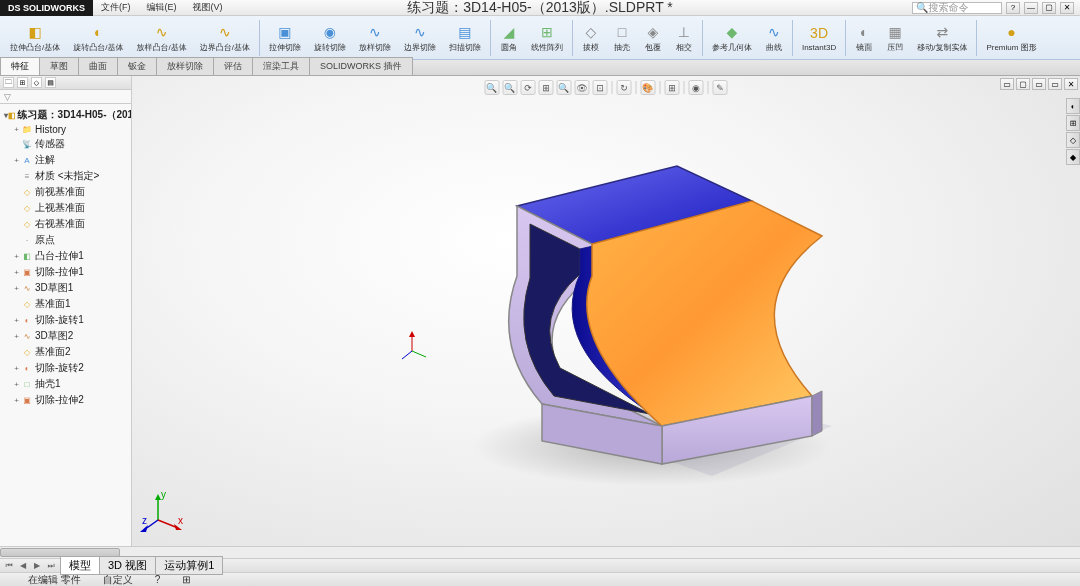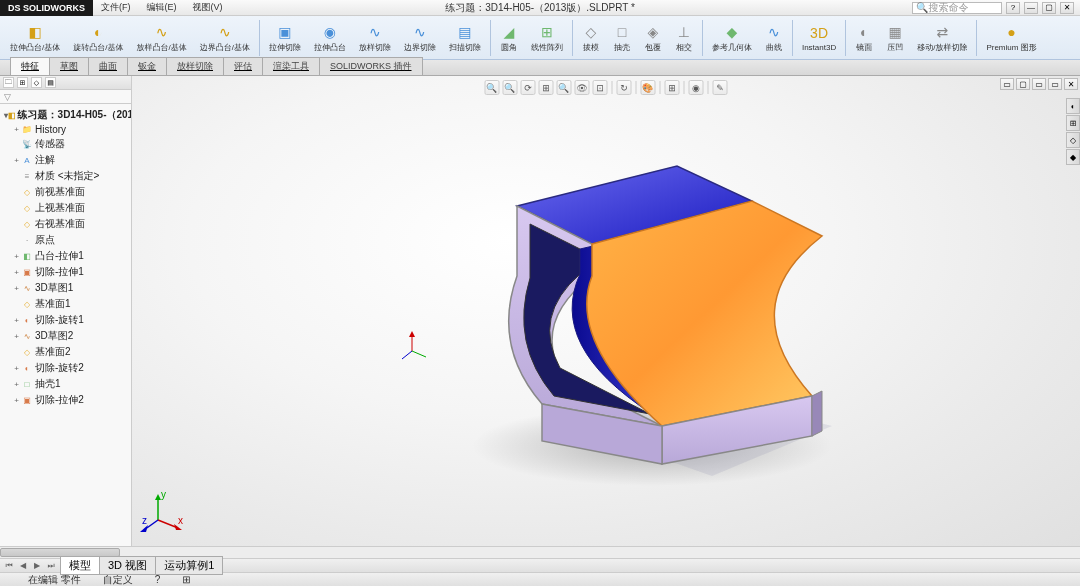"练习题：3D14-H05-（2013版）.SLDPRT *" .doc-title { font-size: 10px -> 14px }
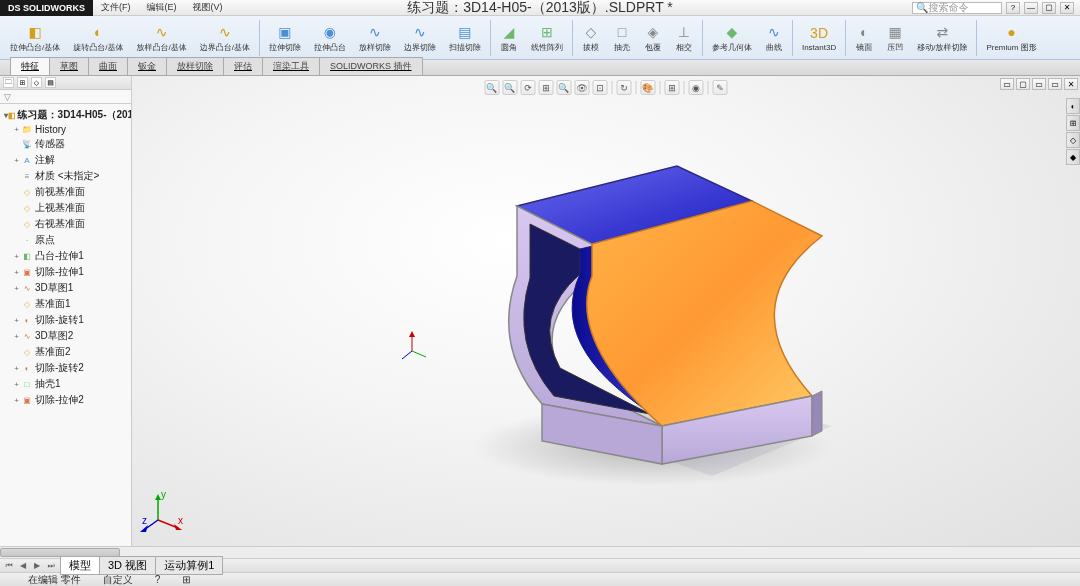"拉伸凸台" div.ribbon-lbl { text: 拉伸凸台 -> 旋转切除 }
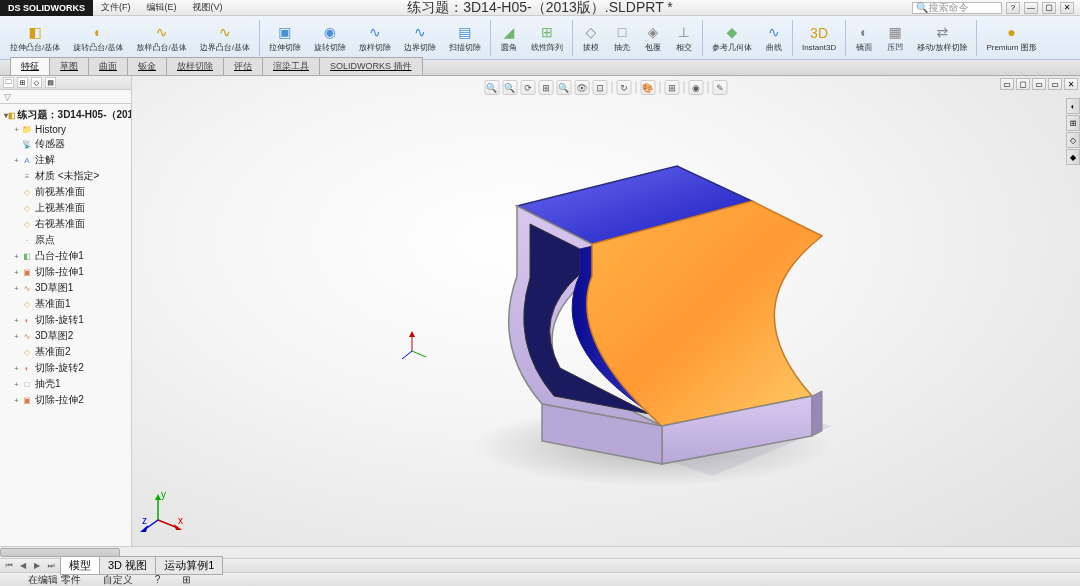"移动/放样切除" div.ribbon-lbl { text: /放样切除 -> /复制实体 }
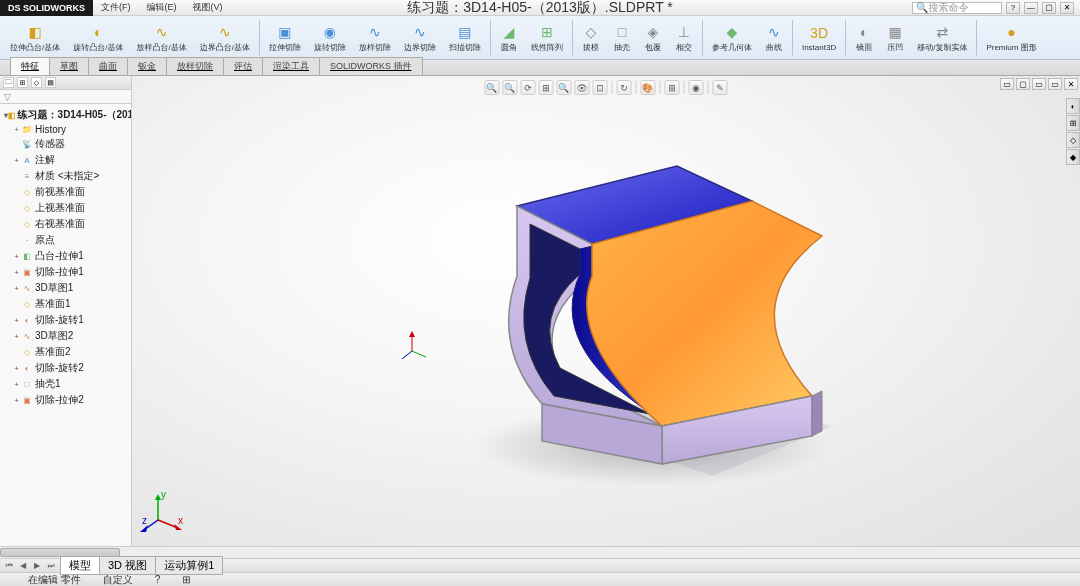"特征" .tabs { padding-left: 10px -> 0; text-decoration: underline -> none }
